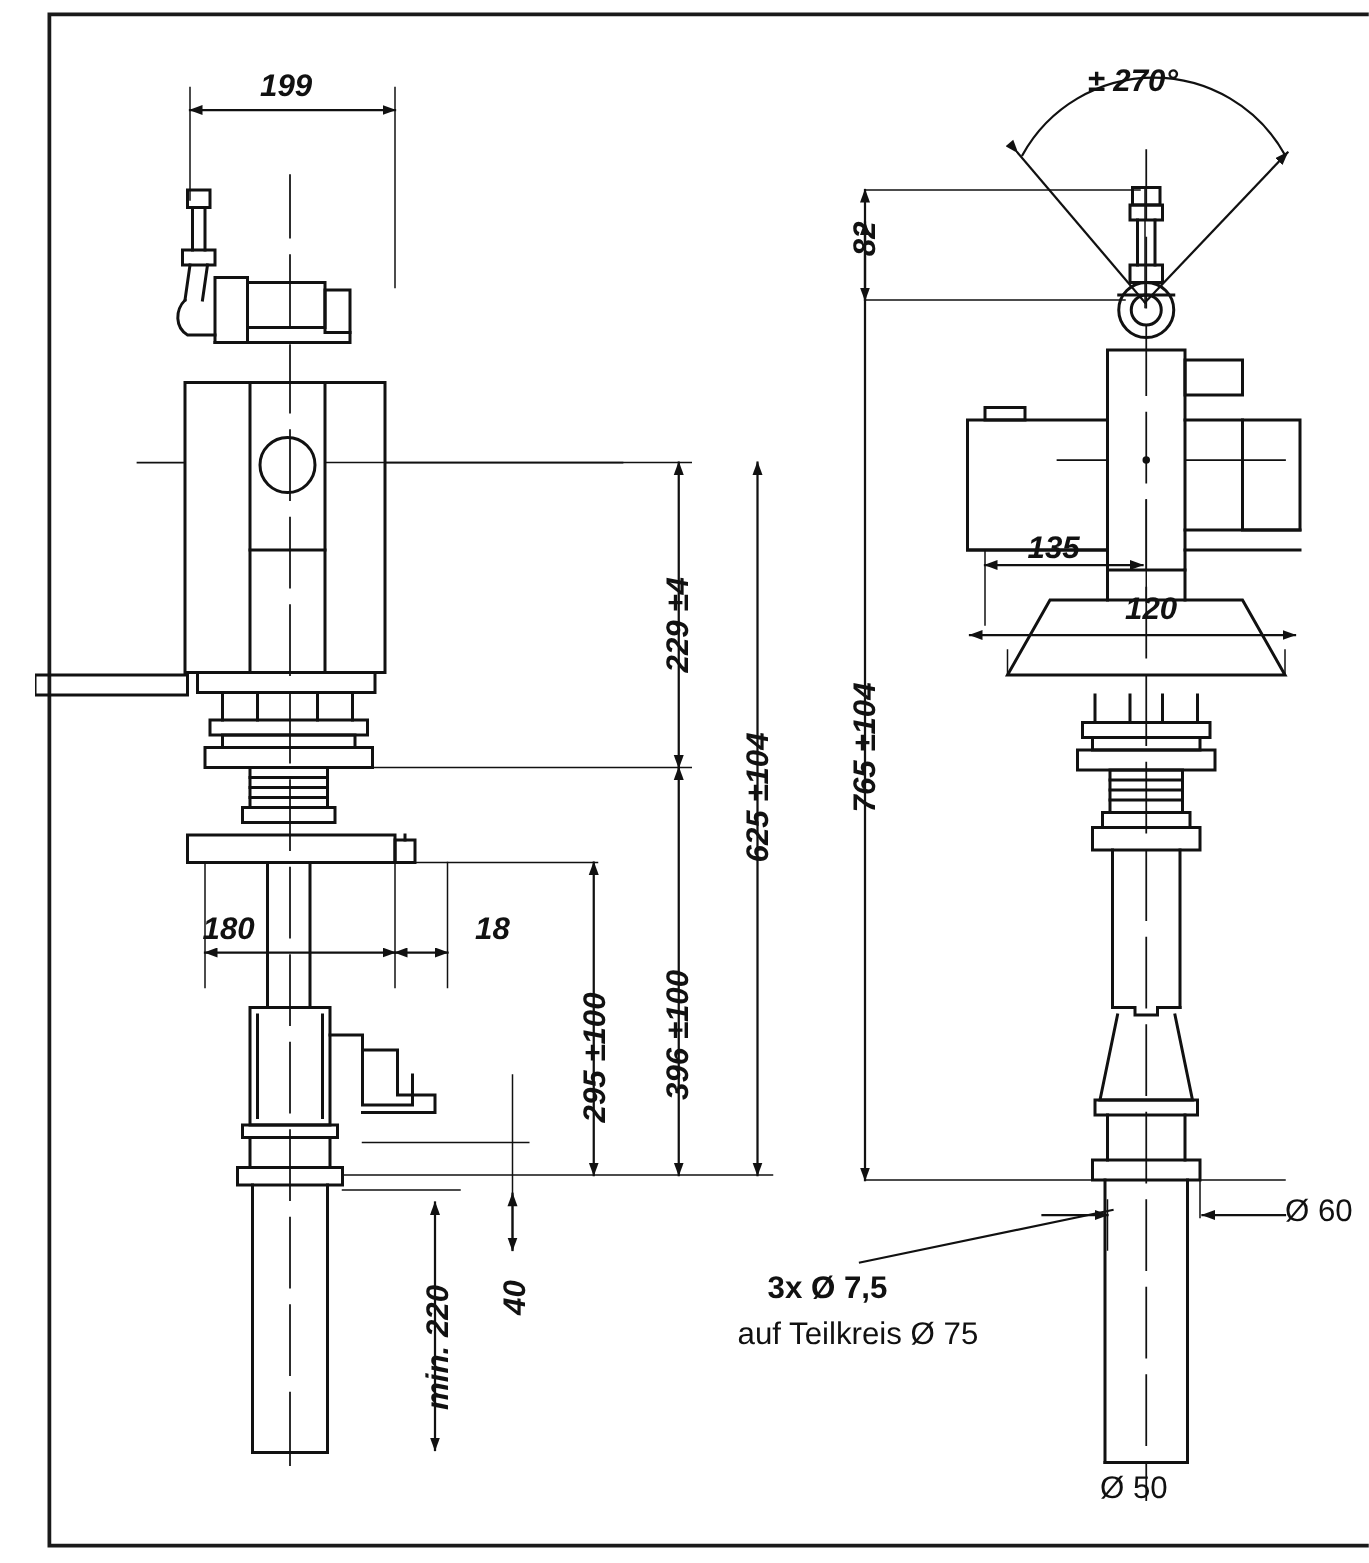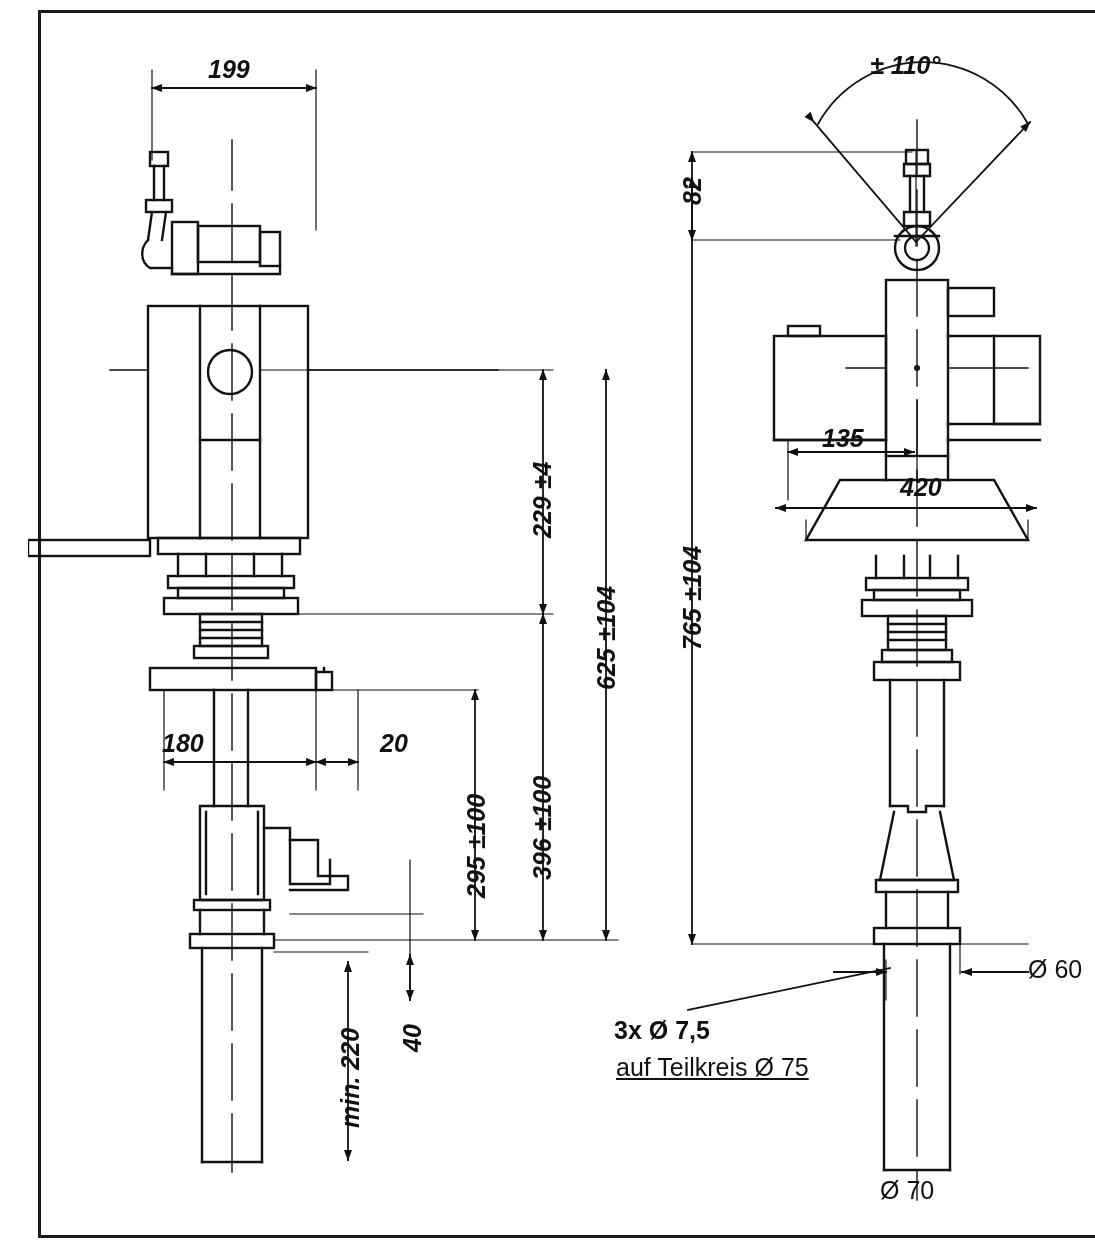"± 110°" div.lbl { text: 110 -> 270 }
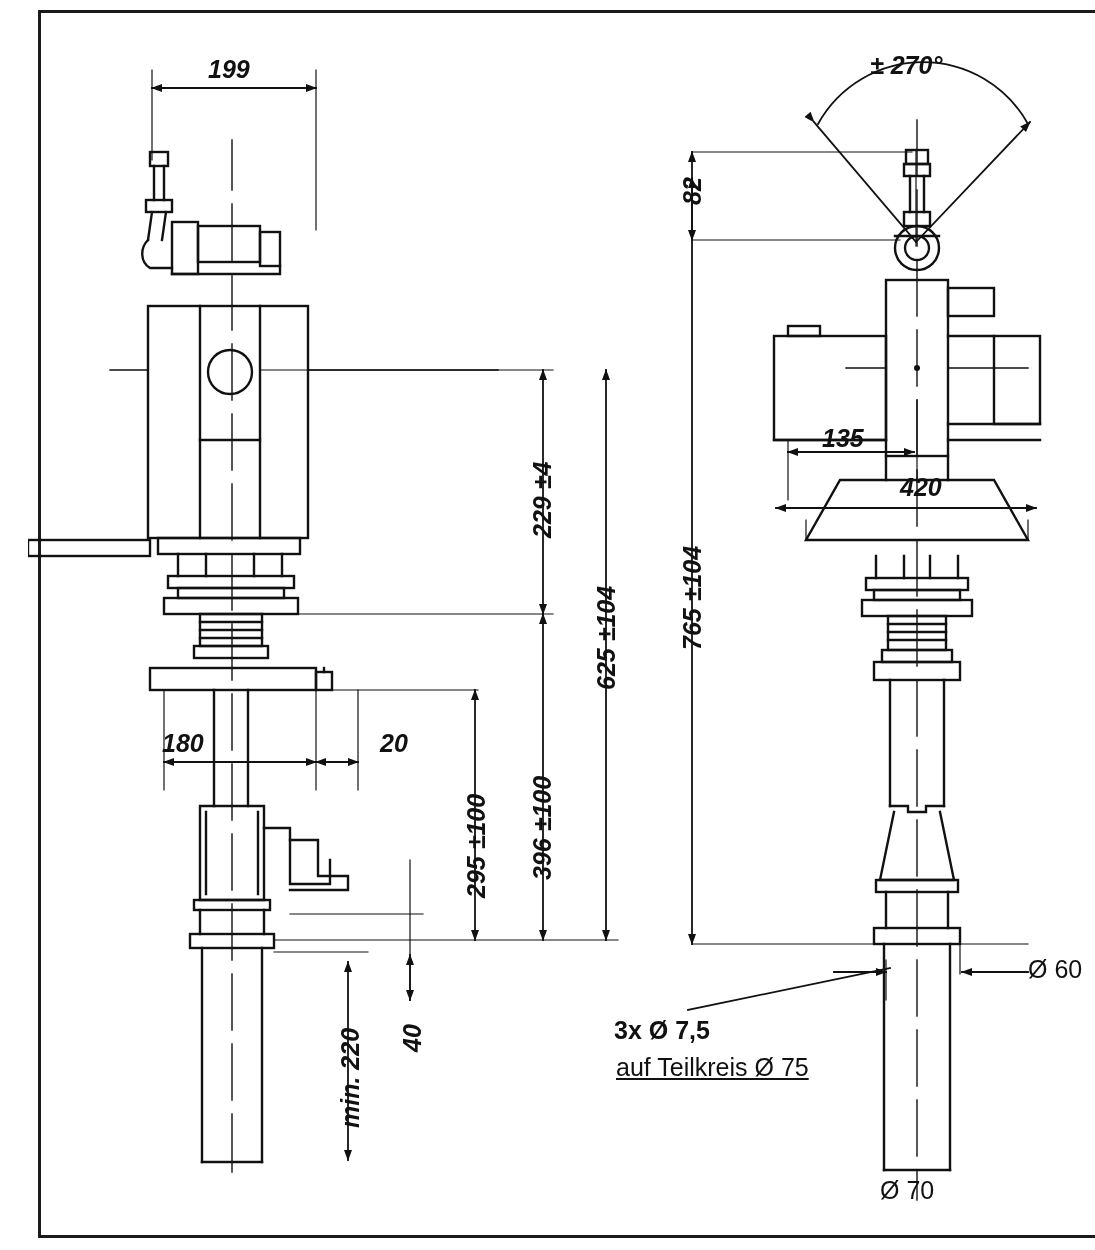"420" div.lbl { text: 420 -> 120 }
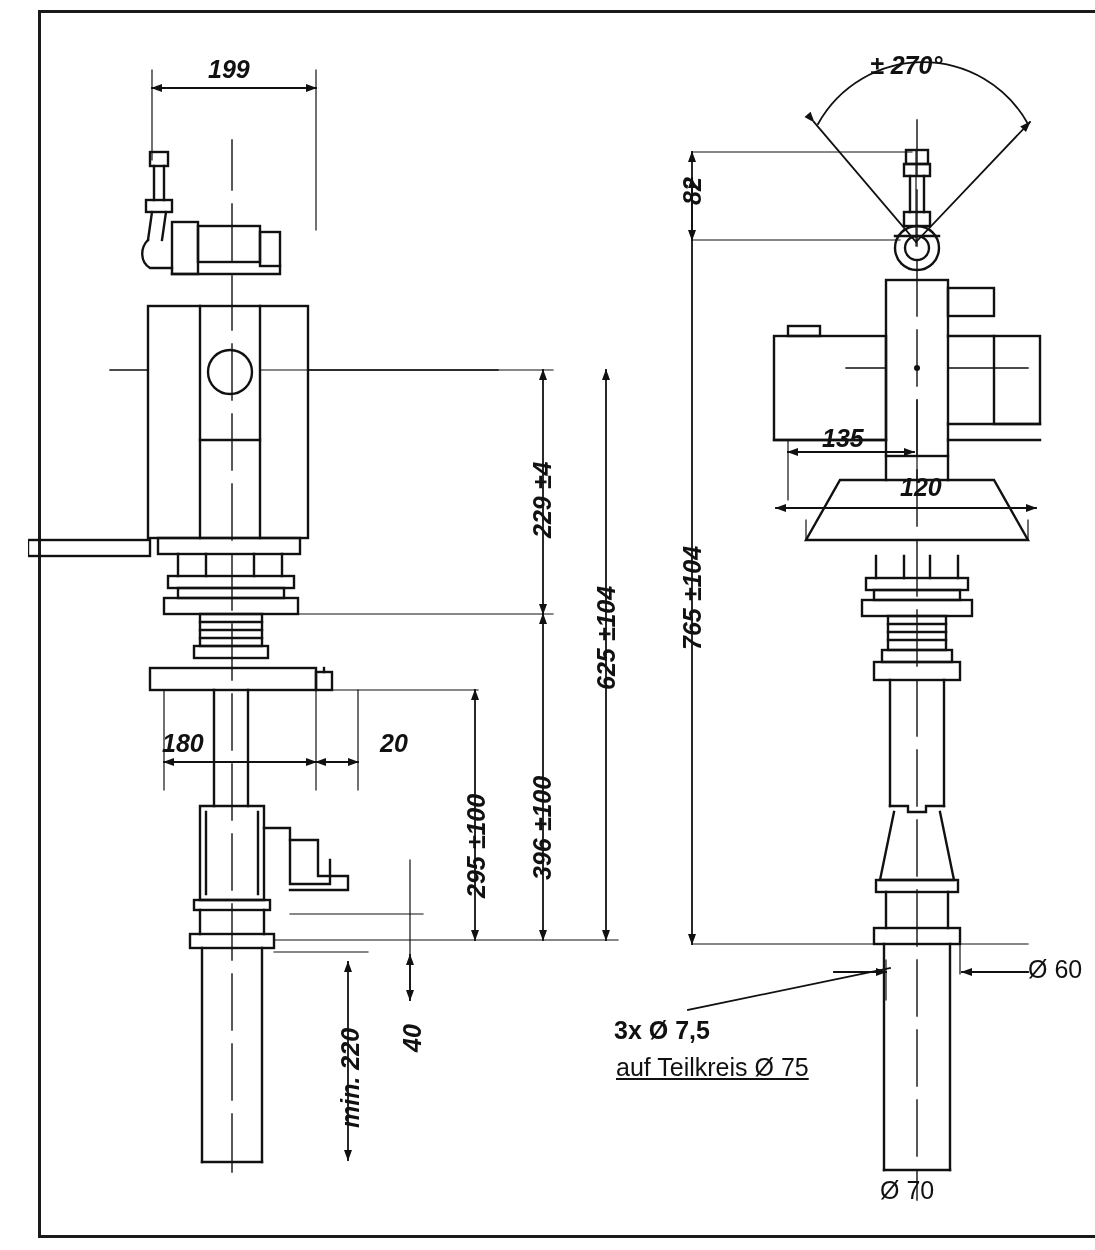"20" div.lbl { text: 20 -> 18 }
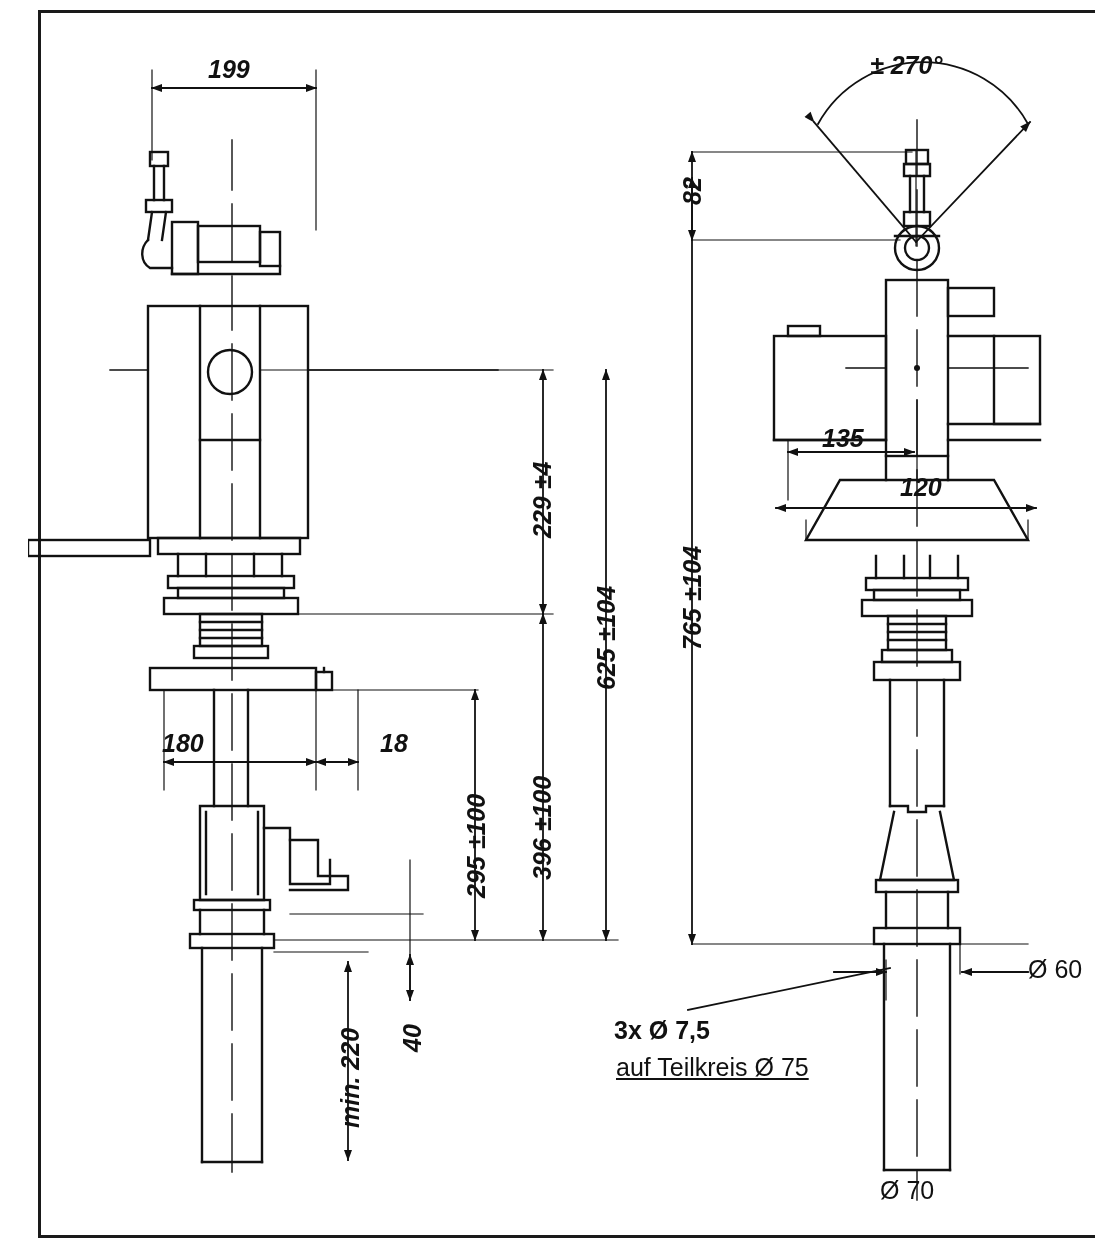"auf Teilkreis Ø 75" div.lbl { left: 588px -> 562px; text-decoration: underline -> none }
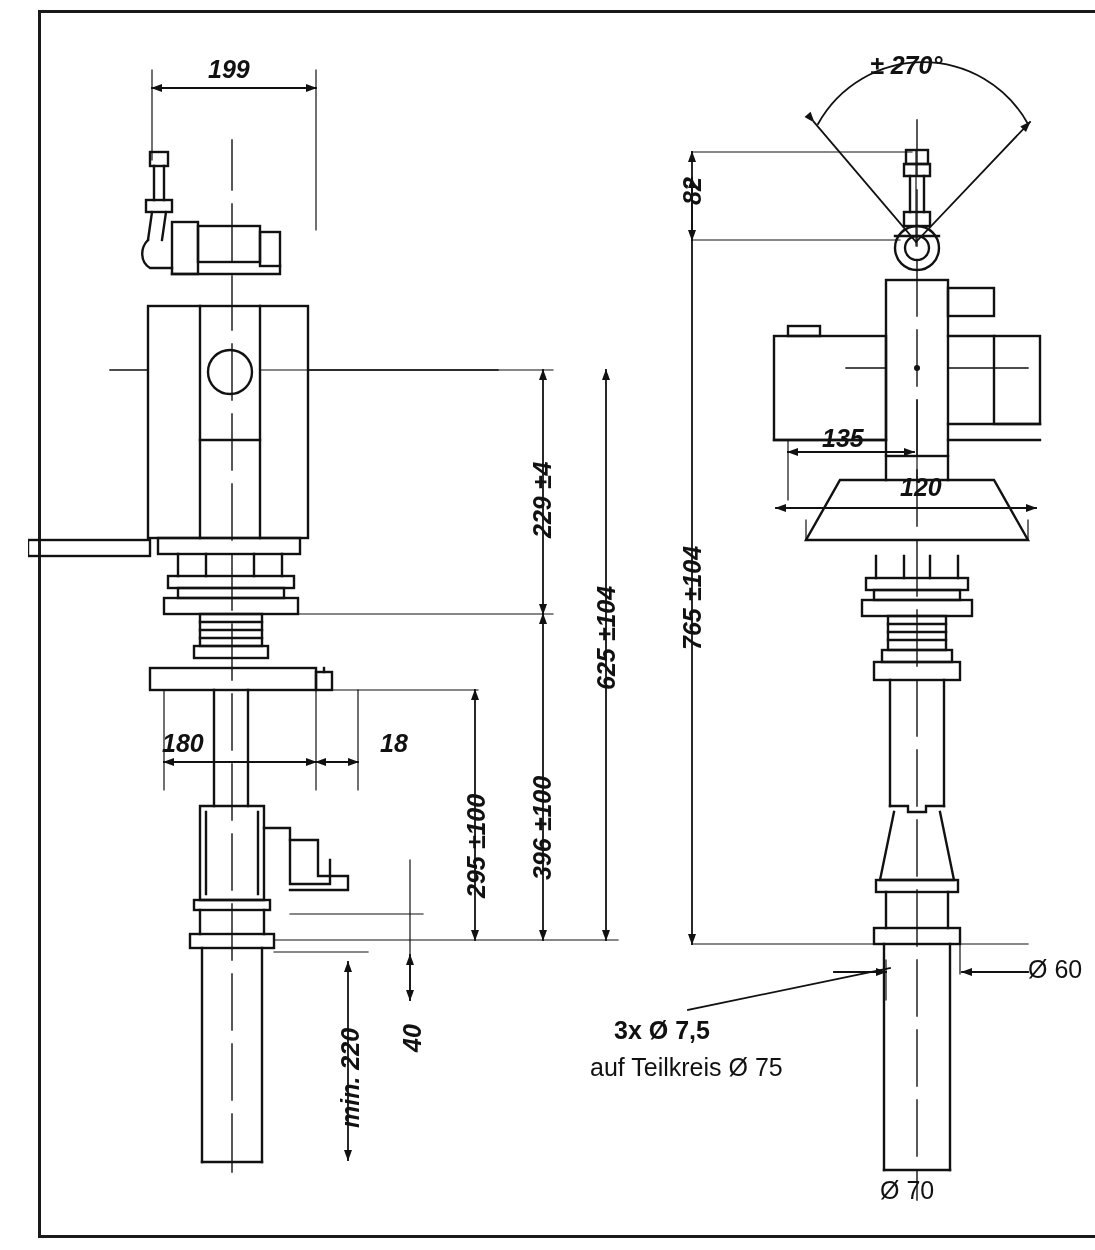"Ø 70" div.lbl { text: 70 -> 50 }
